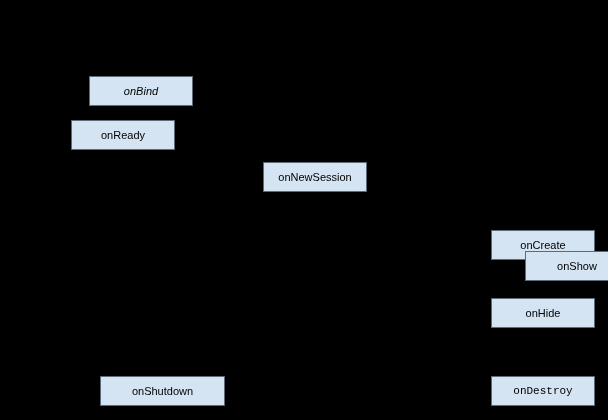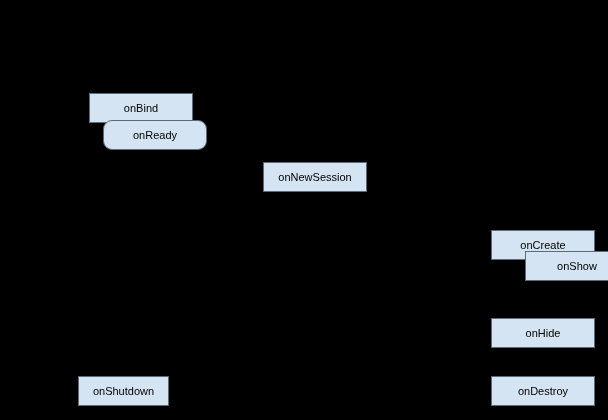"onBind" #n-onbind { font-style: none -> italic; top: 93px -> 76px }
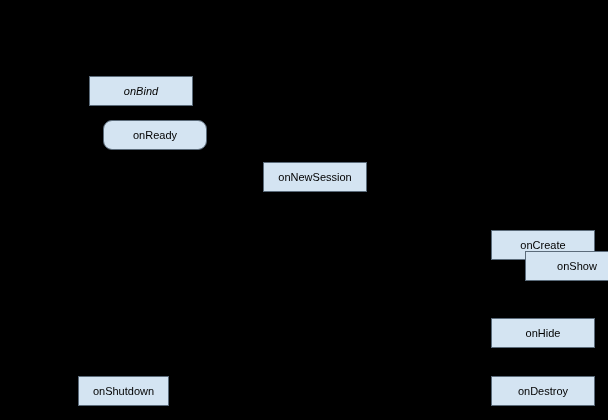"onReady" #n-onready { border-radius: 9px -> none; left: 103px -> 71px }
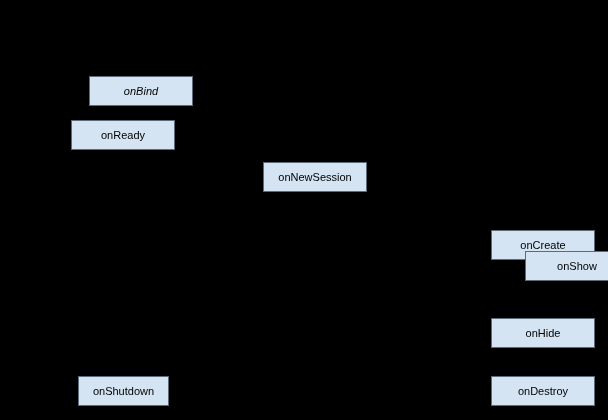"onHide" #n-onhide { margin-top: 20px -> none }
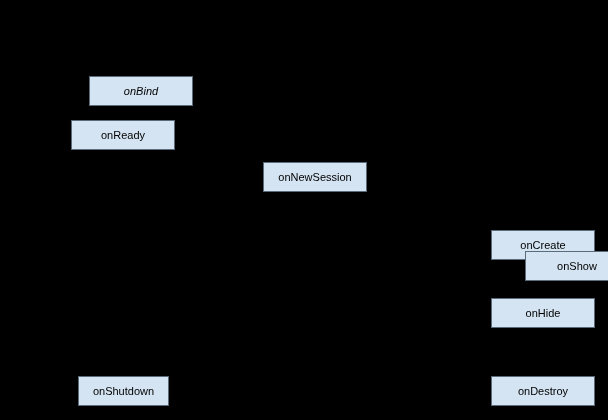"onShutdown" #n-onshutdown { left: 78px -> 100px; width: 91px -> 125px }
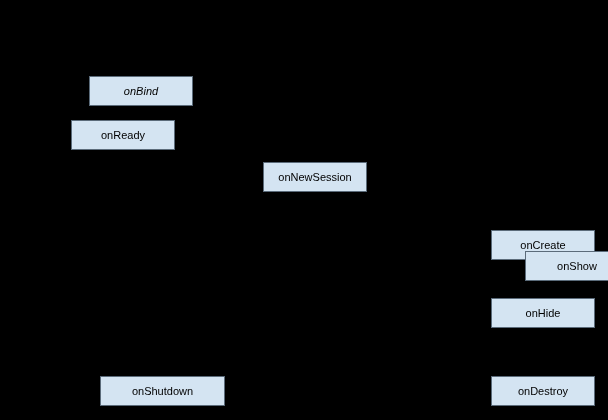"onDestroy" #n-ondestroy { font-family: none -> Liberation Mono, monospace }
